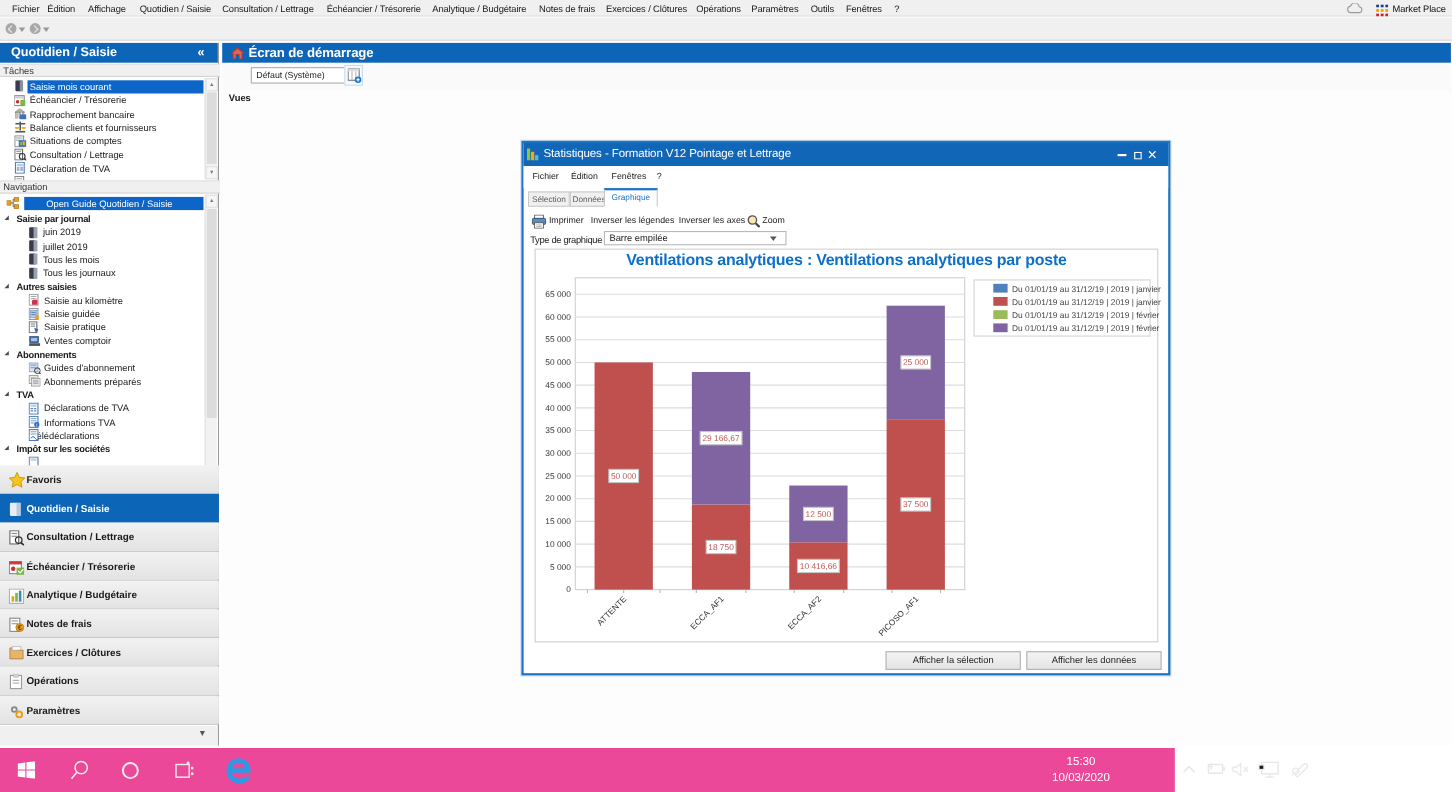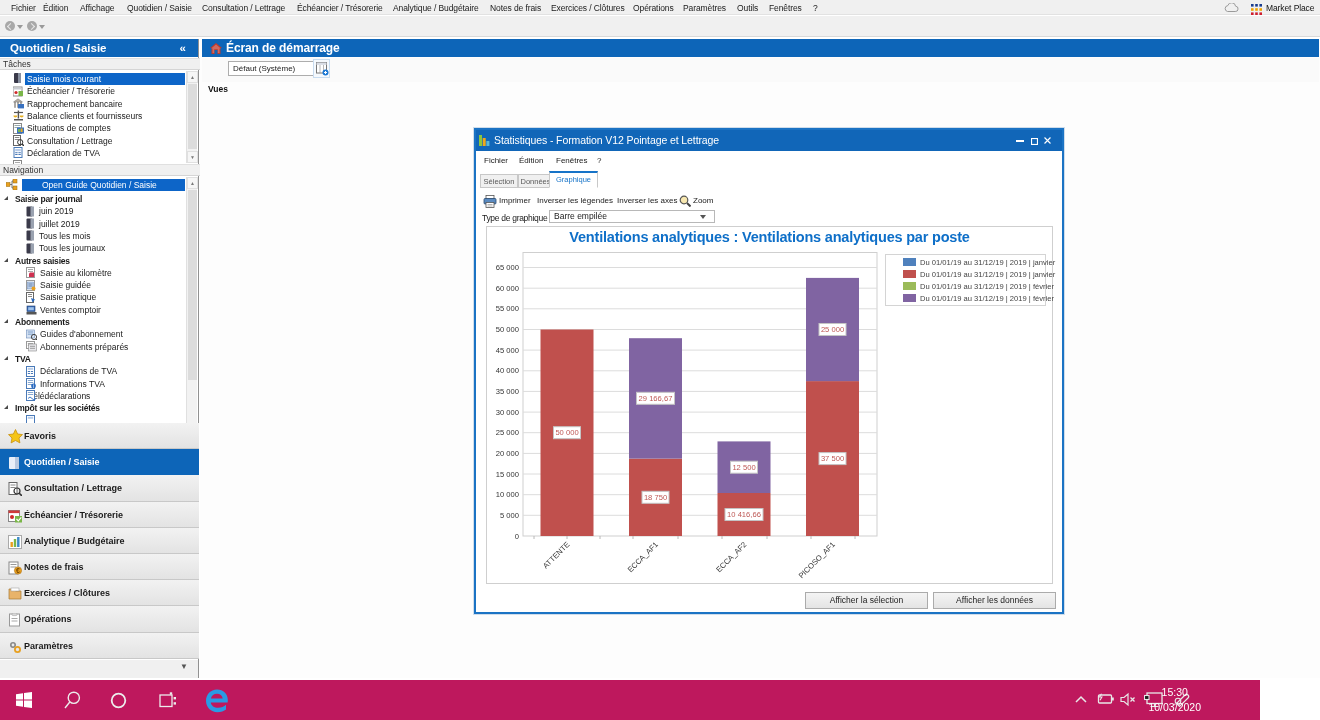"15:30" #taskbar { background: #be185d -> #ec4899; width: 1260px -> 1068px }
